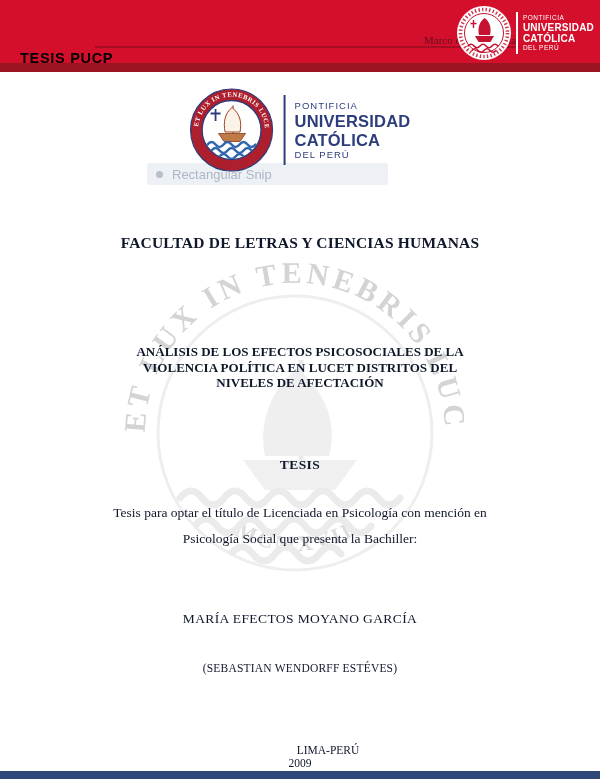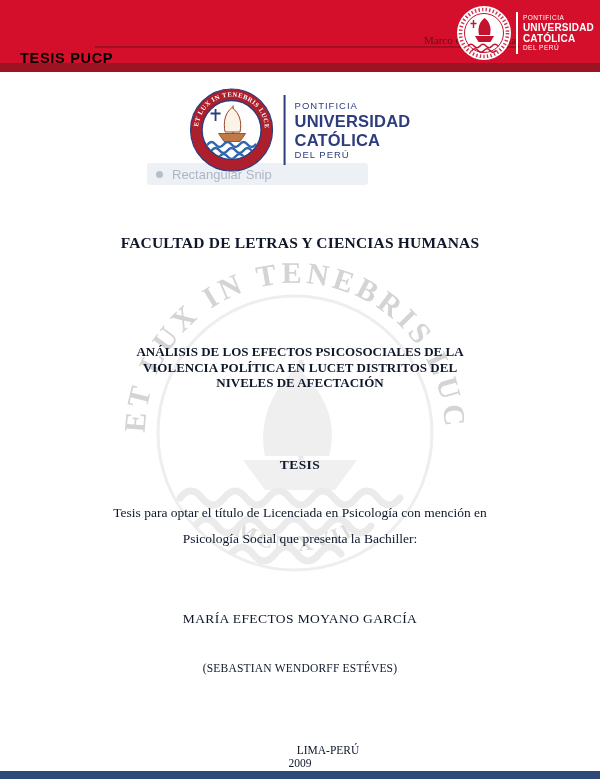"Rectangular Snip" .snip { width: 221px -> 241px }
